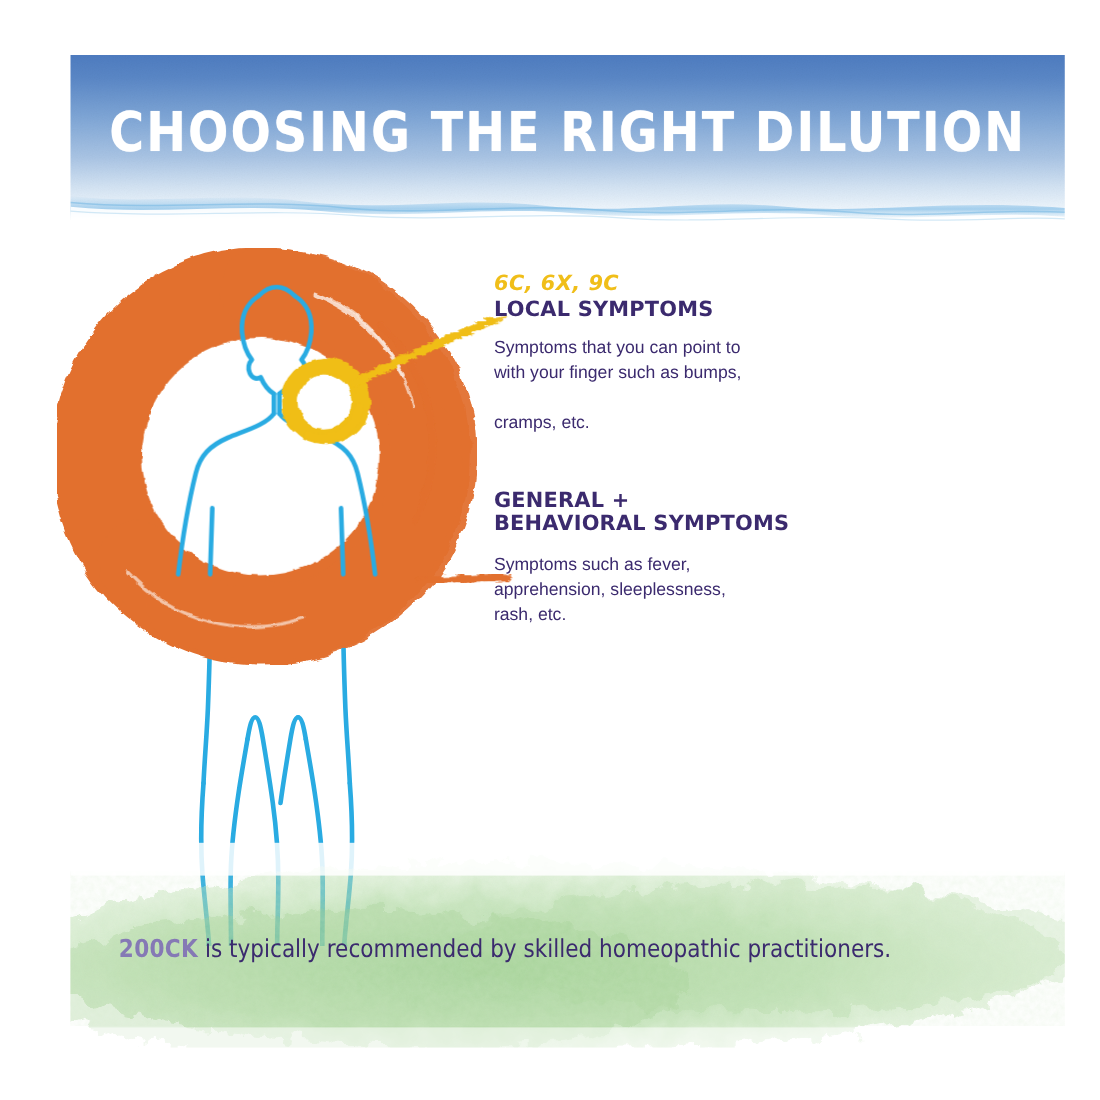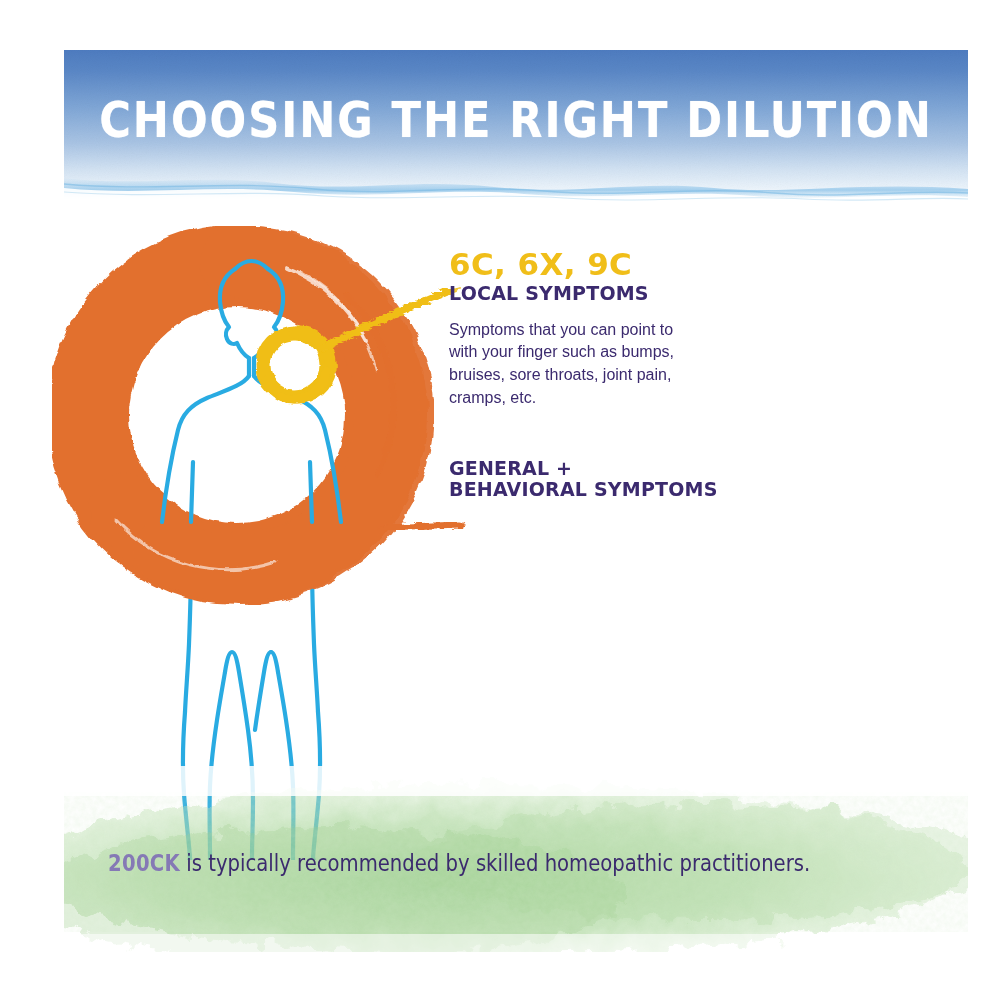"6C, 6X, 9C" .dil { font-size: 31px -> 19px; font-style: none -> italic }
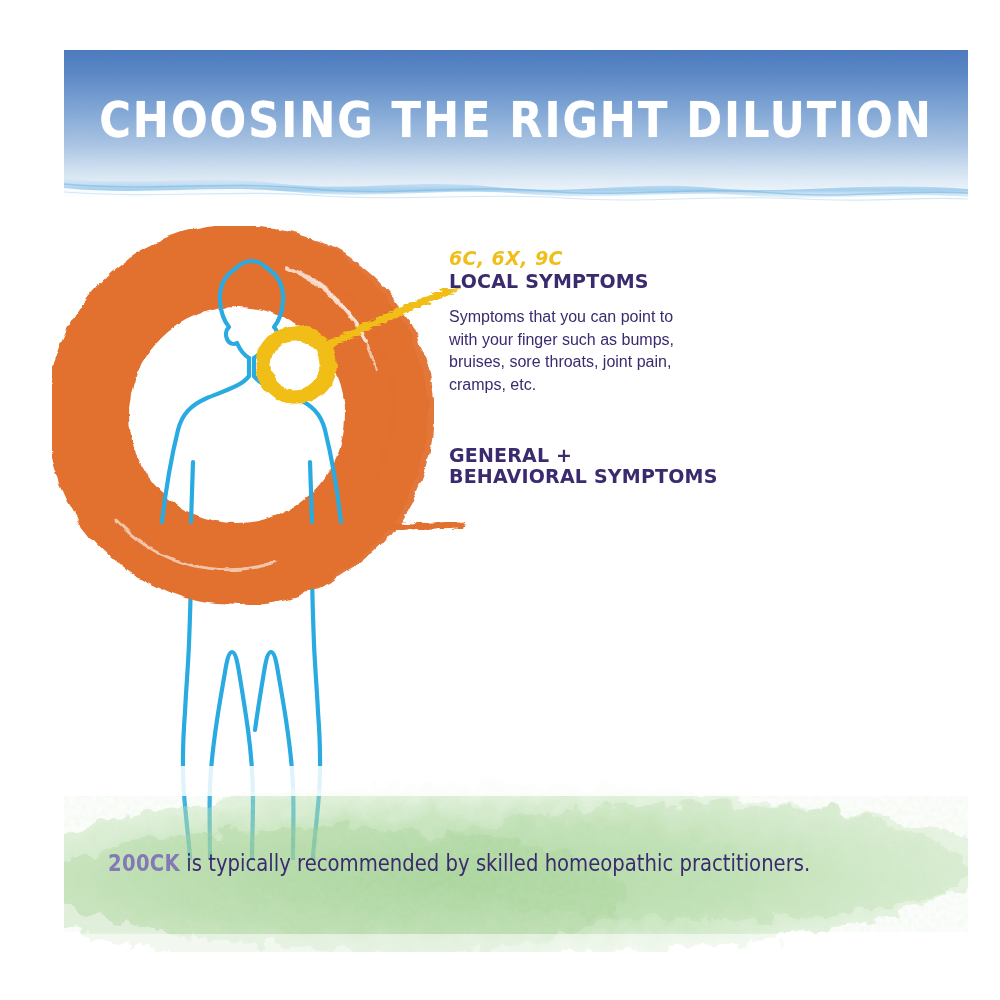"bruises, sore throats, joint pain," span { html: <span>bruises, sore throats, joint pain,</span> -> none }
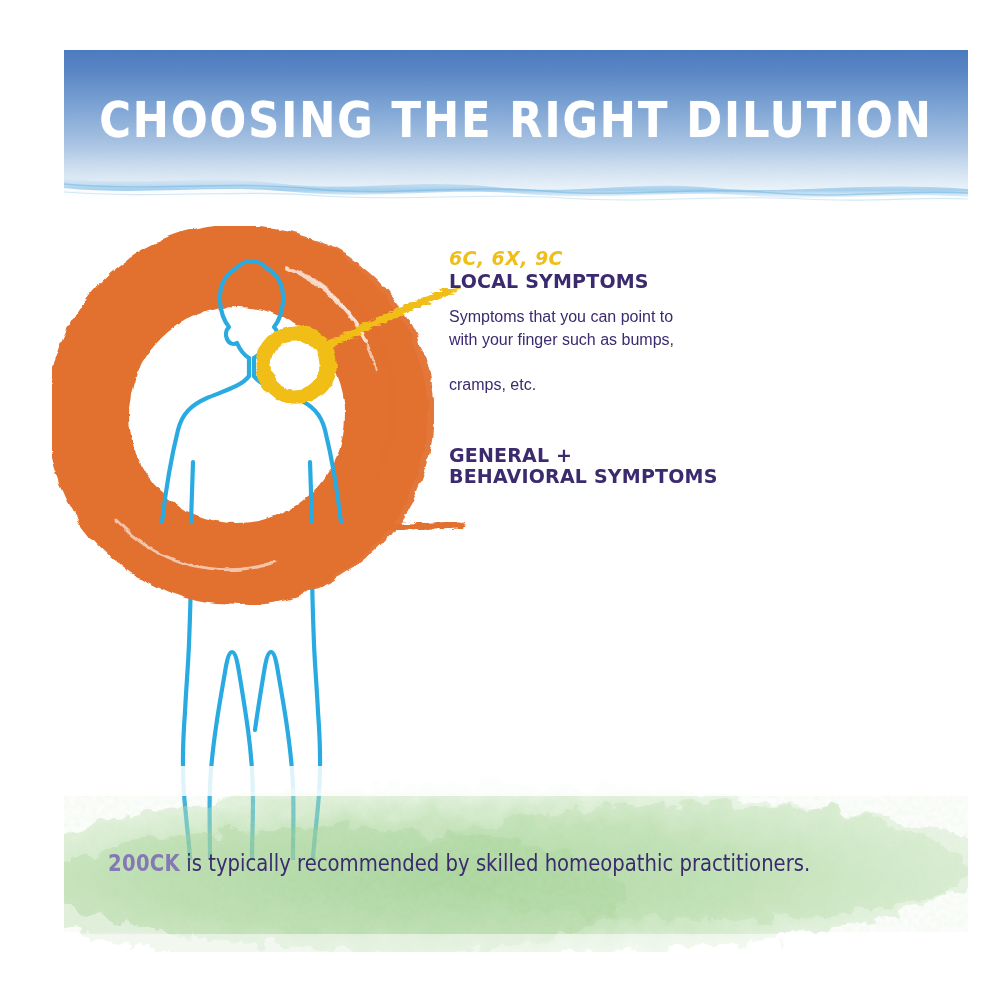"Symptoms such as fever," p.body { html: none -> <p> <span>Symptoms such as fever,</span><br> <span>apprehension, sleeplessness,</span><br> <span>rash, etc.</span> </p> }
